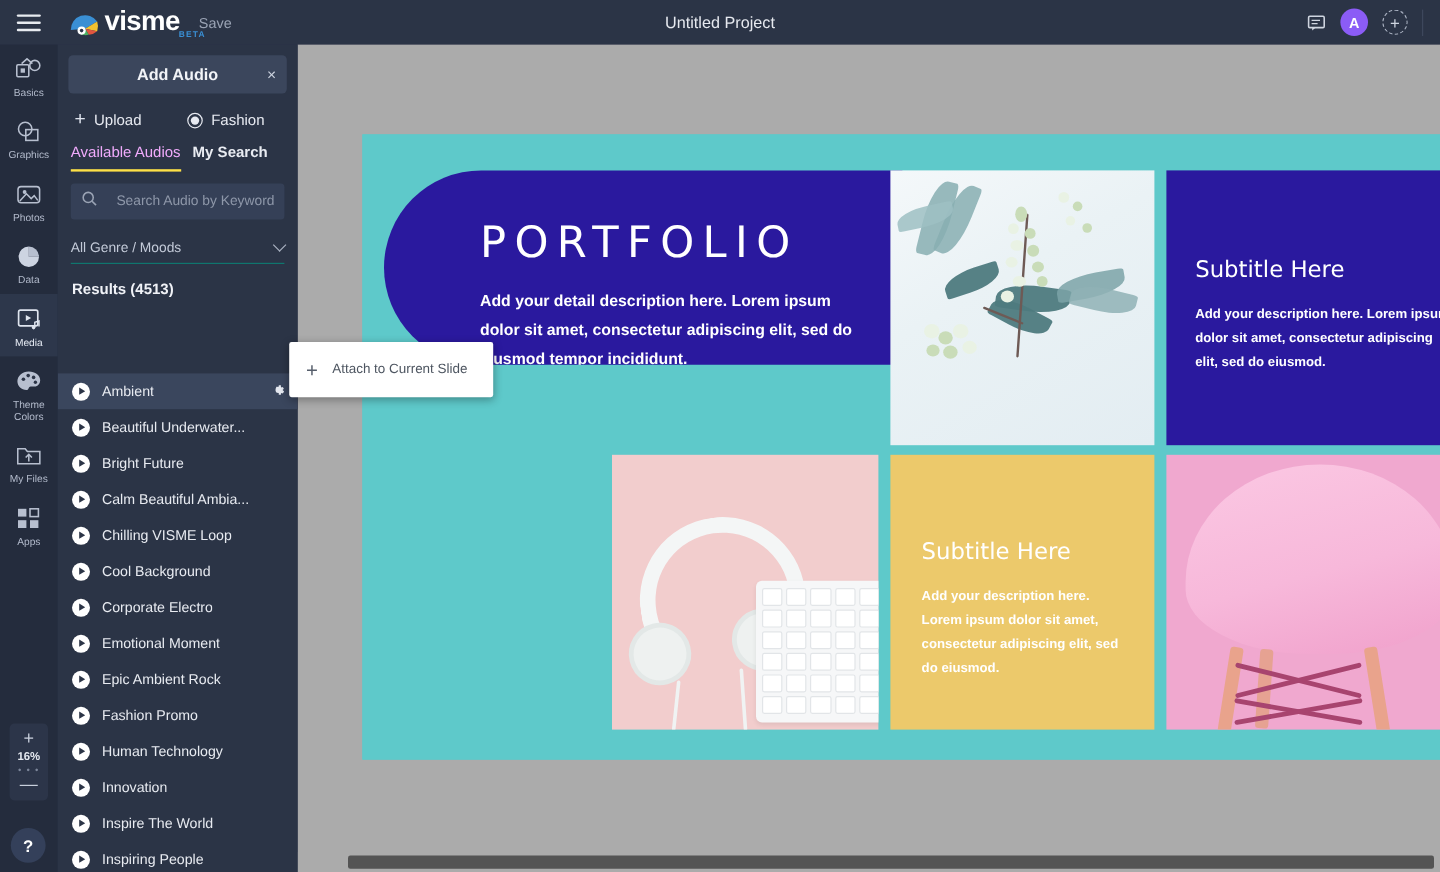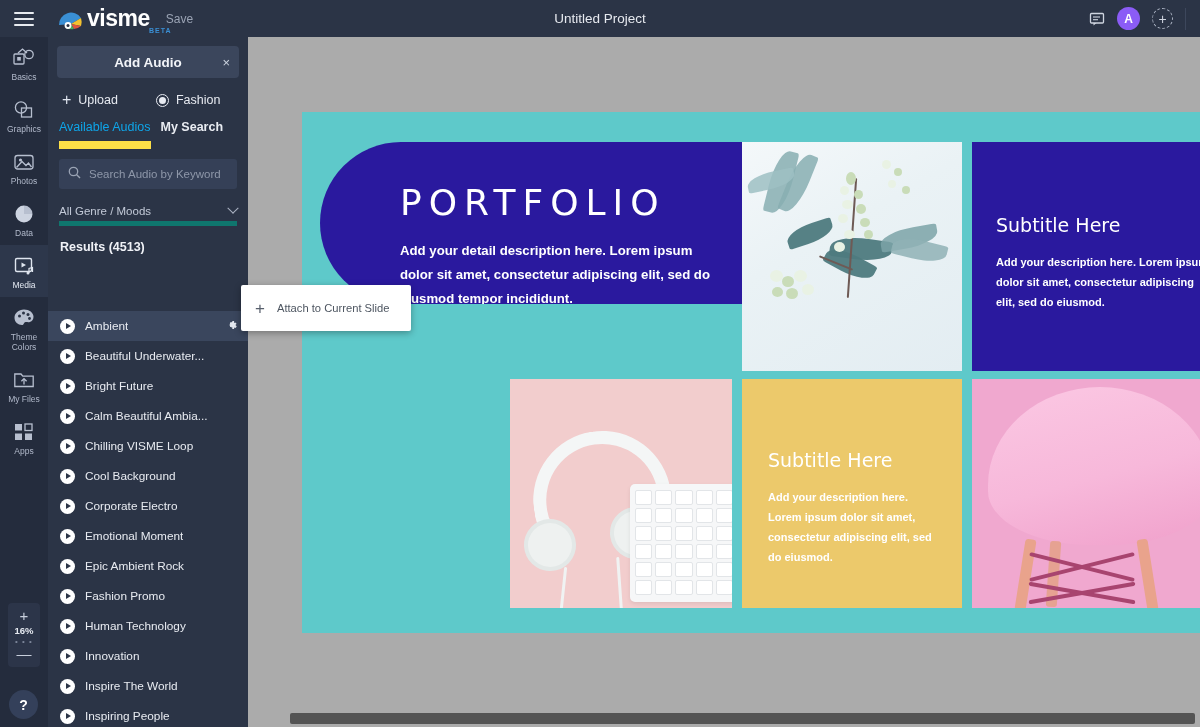"Available Audios" .tab.active { border-bottom: 8px solid #fde047 -> 2px solid #fde047; color: #0ea5e9 -> #f0abfc }
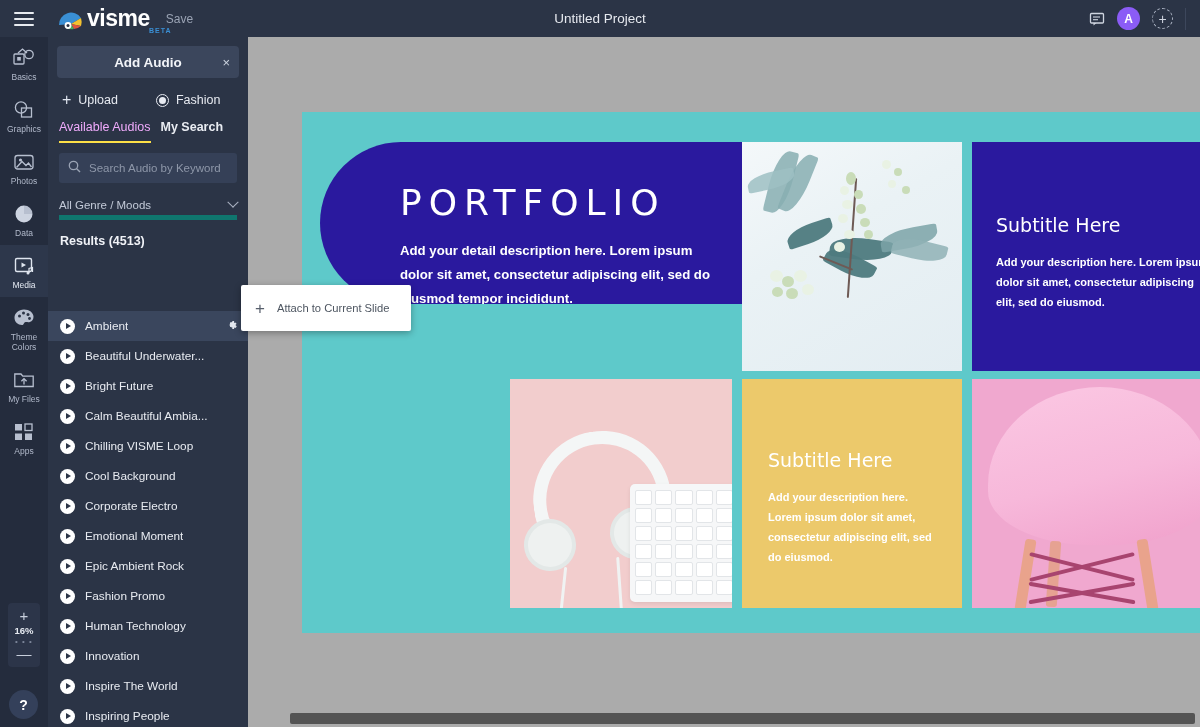"Search Audio by Keyword" #search-box { gap: 8px -> 16px }
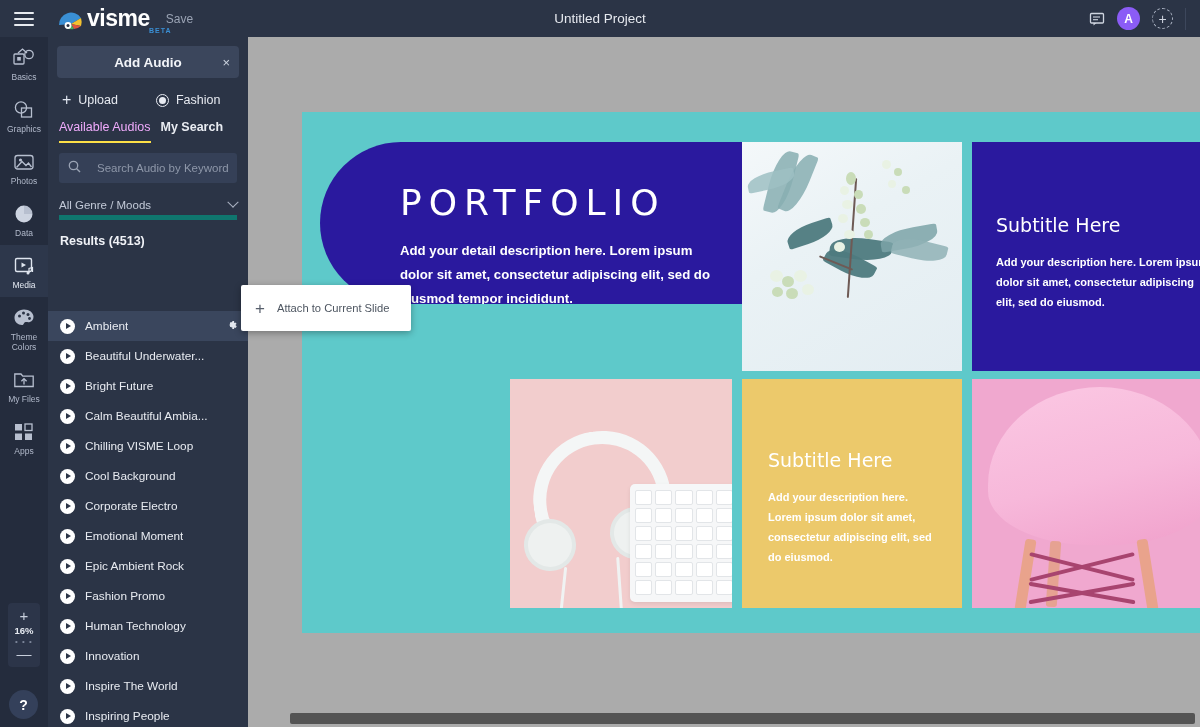"All Genre / Moods" #genre-select { border-bottom: 5px solid #0f766e -> 1px solid #0f766e }
